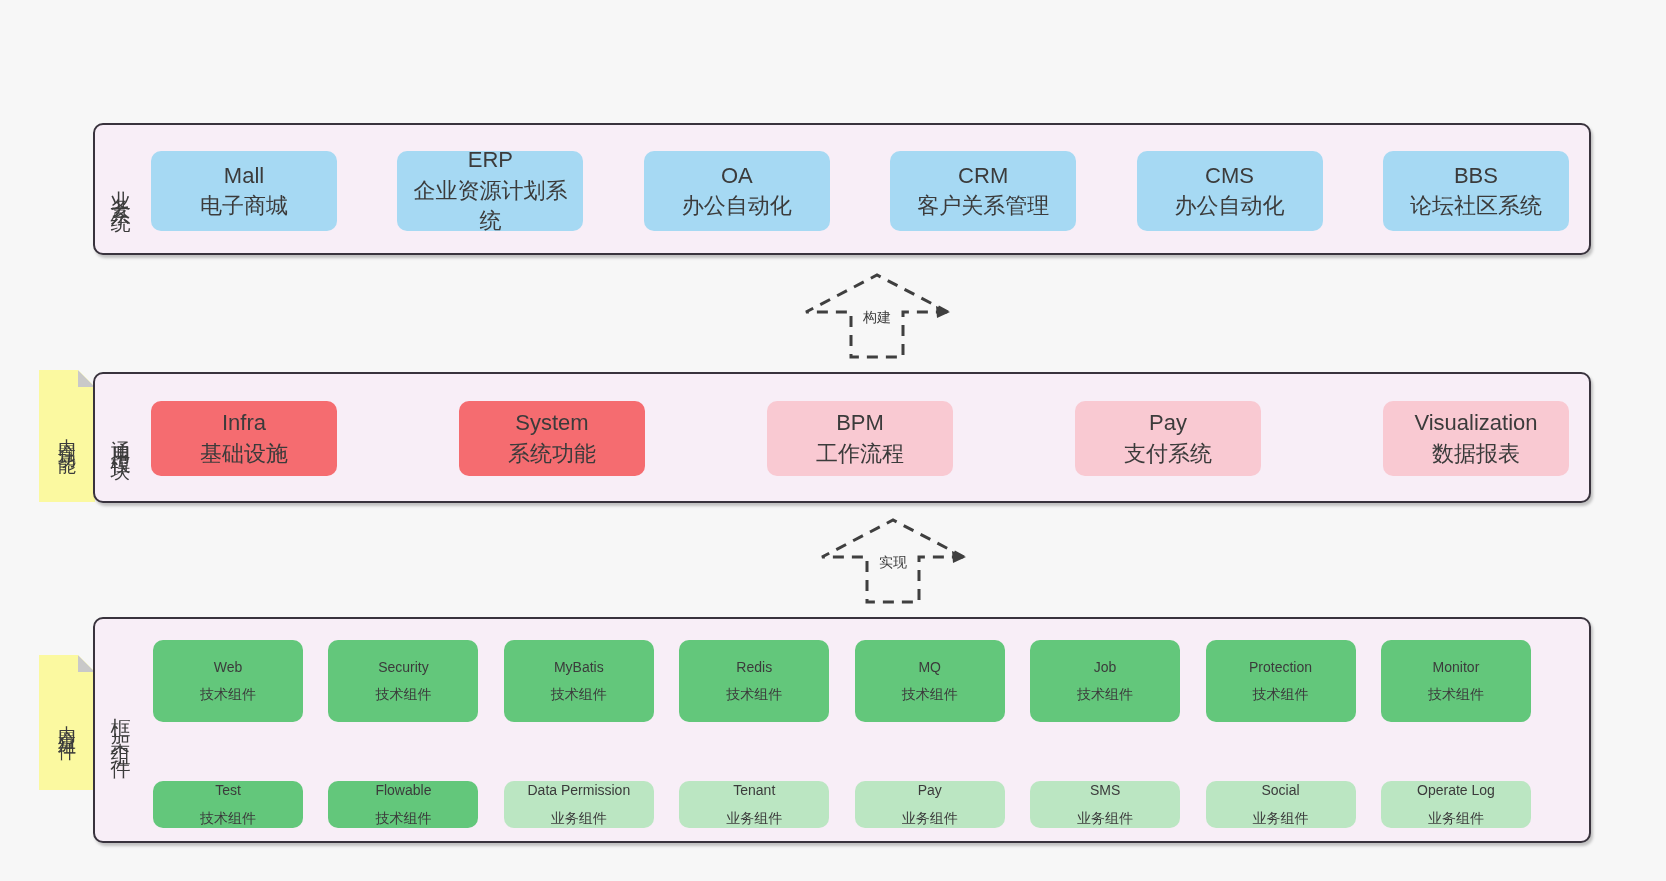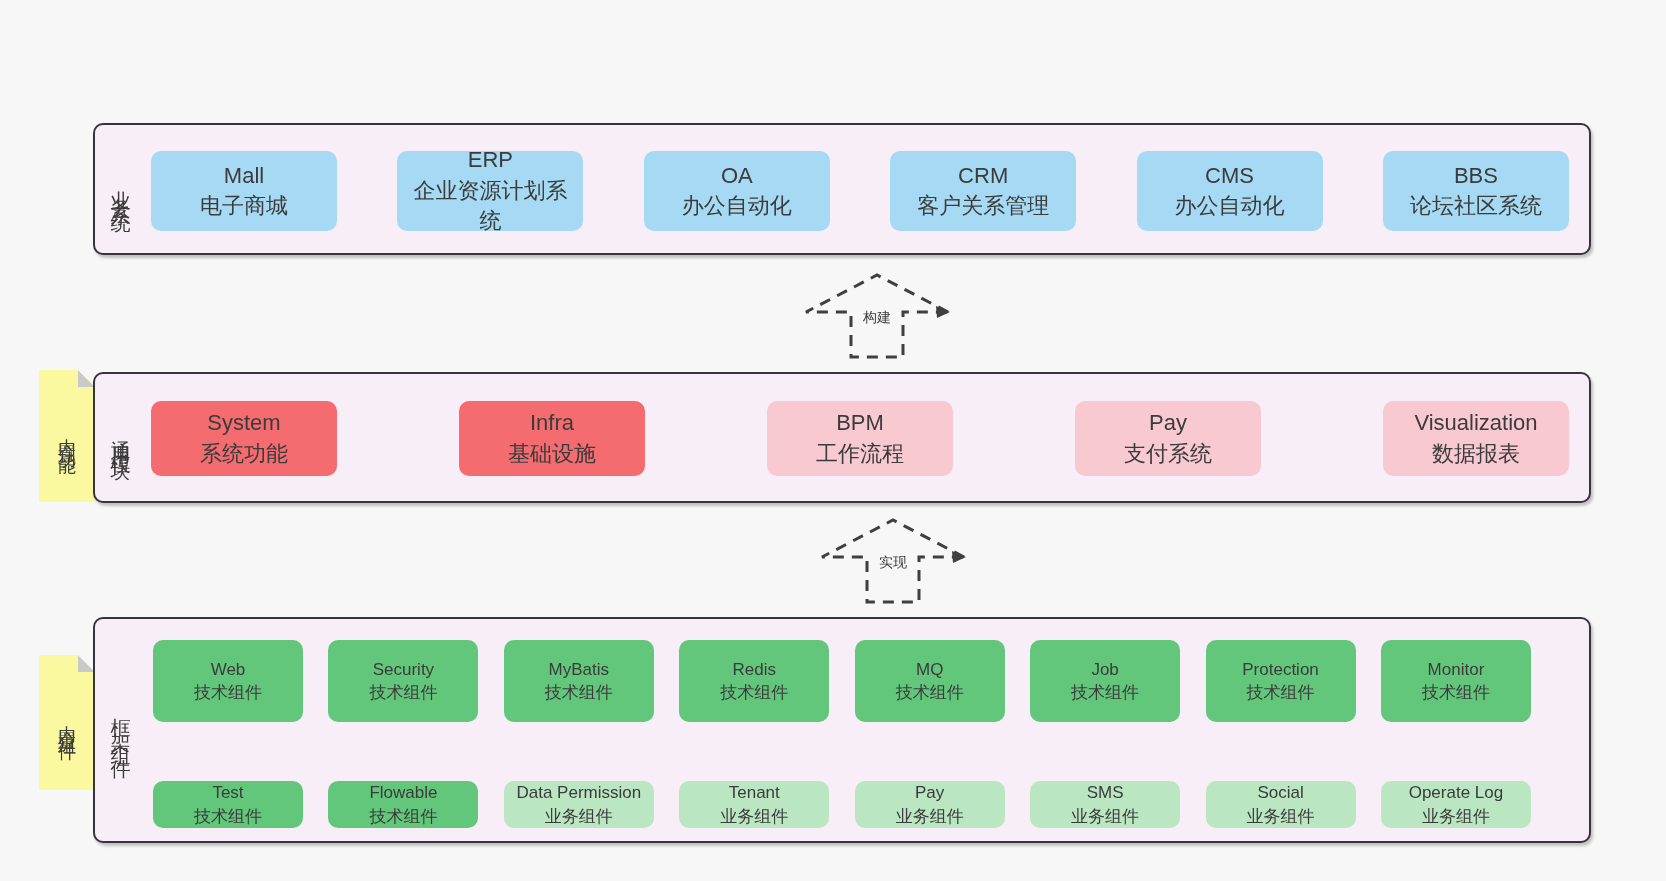"System" div.box { order: before "Infra" -> after "Infra" }
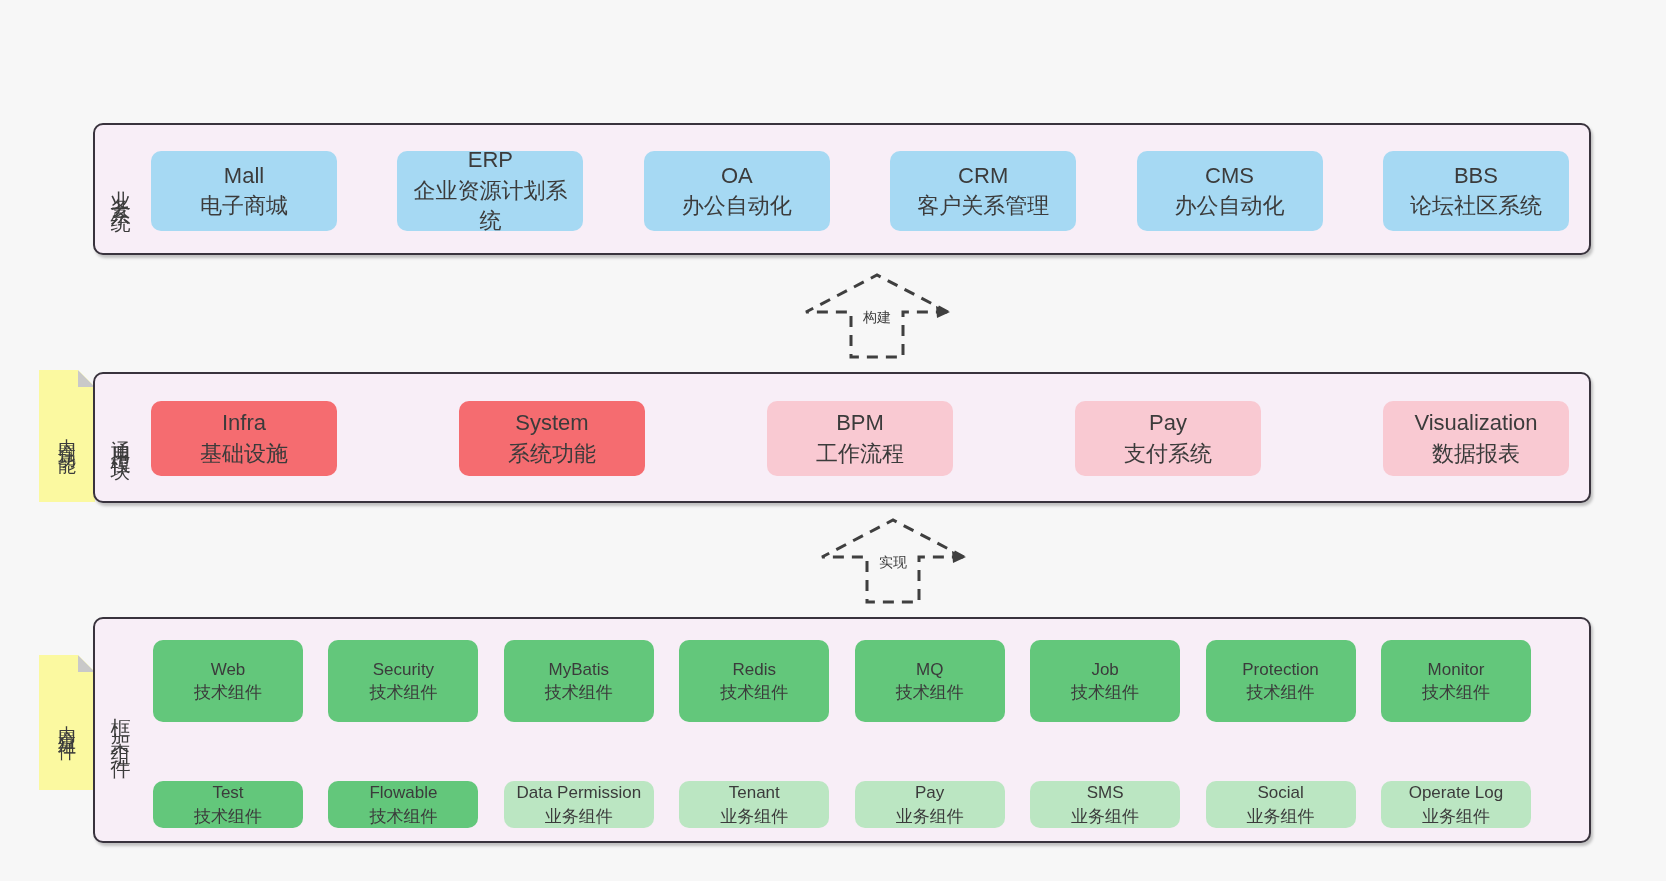"Web" .cols8 .box { font-size: 17px -> 14px; gap: none -> 8px }
